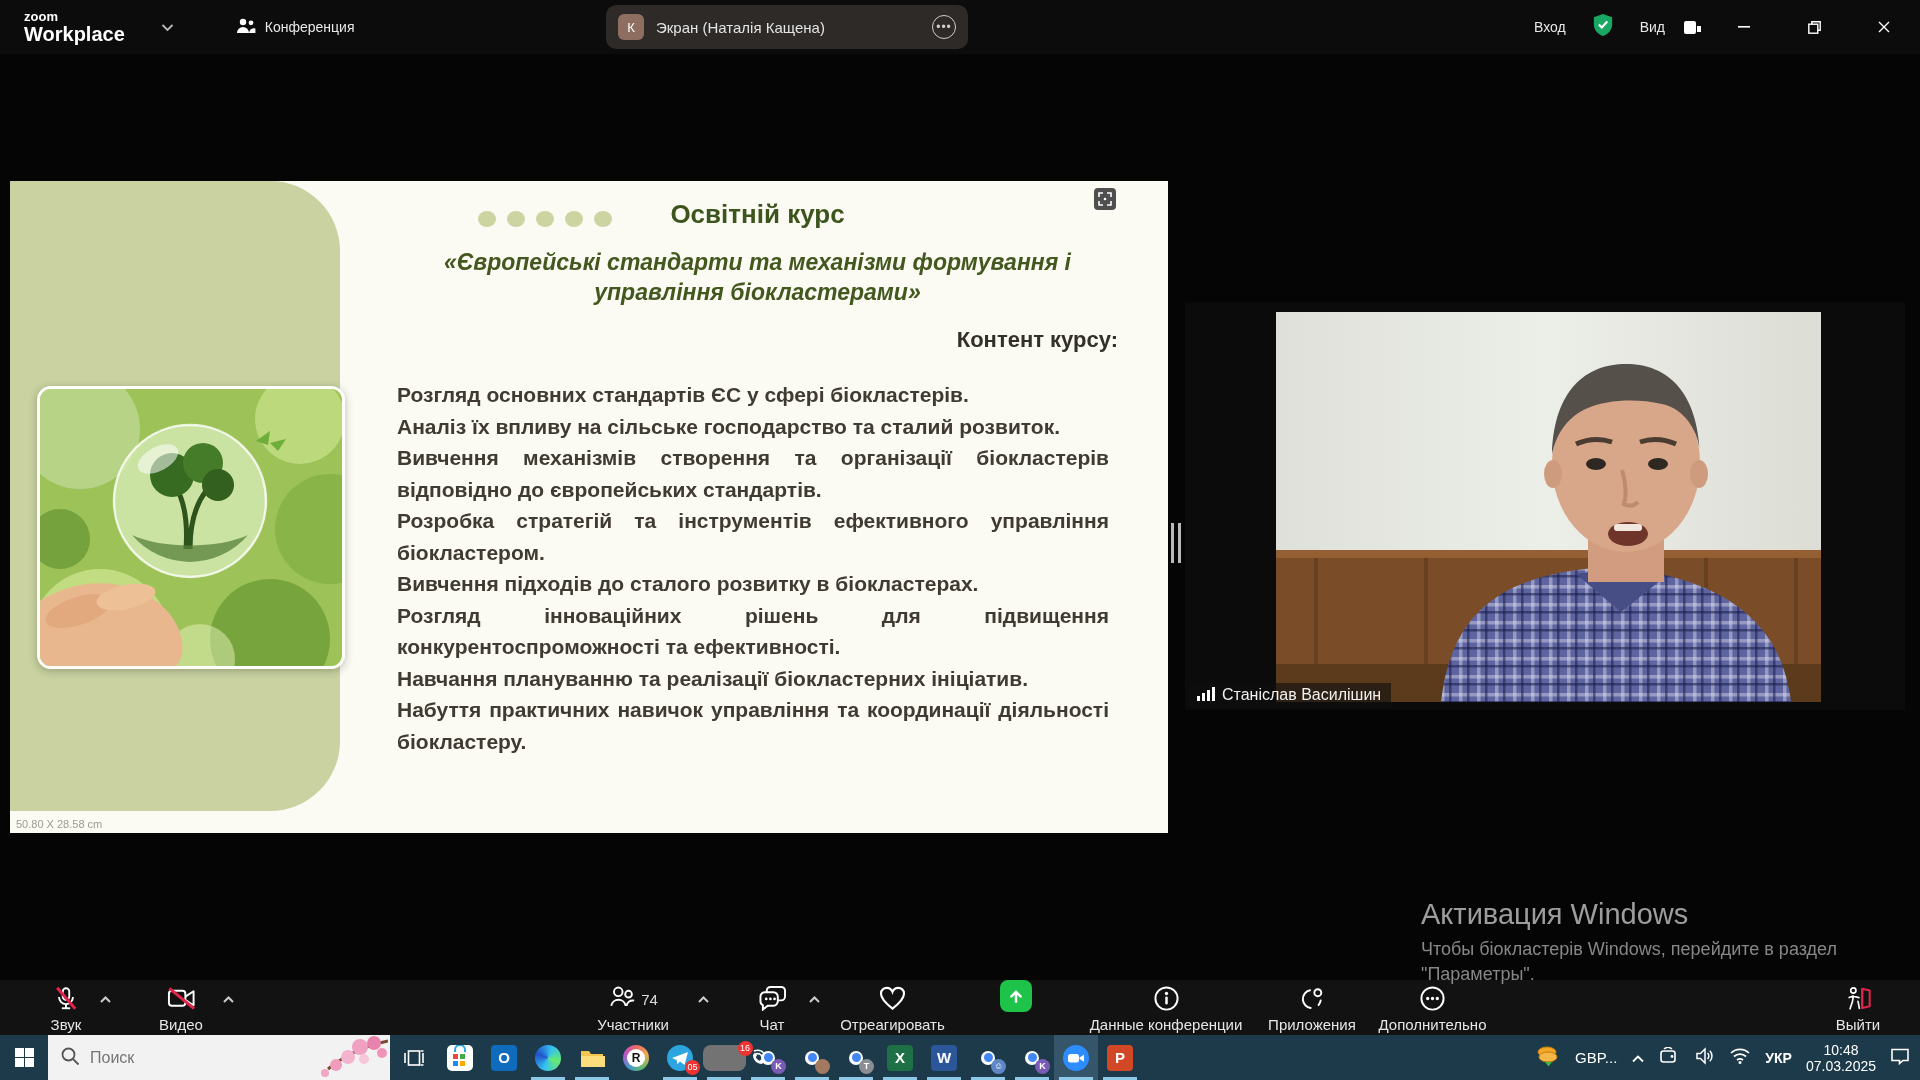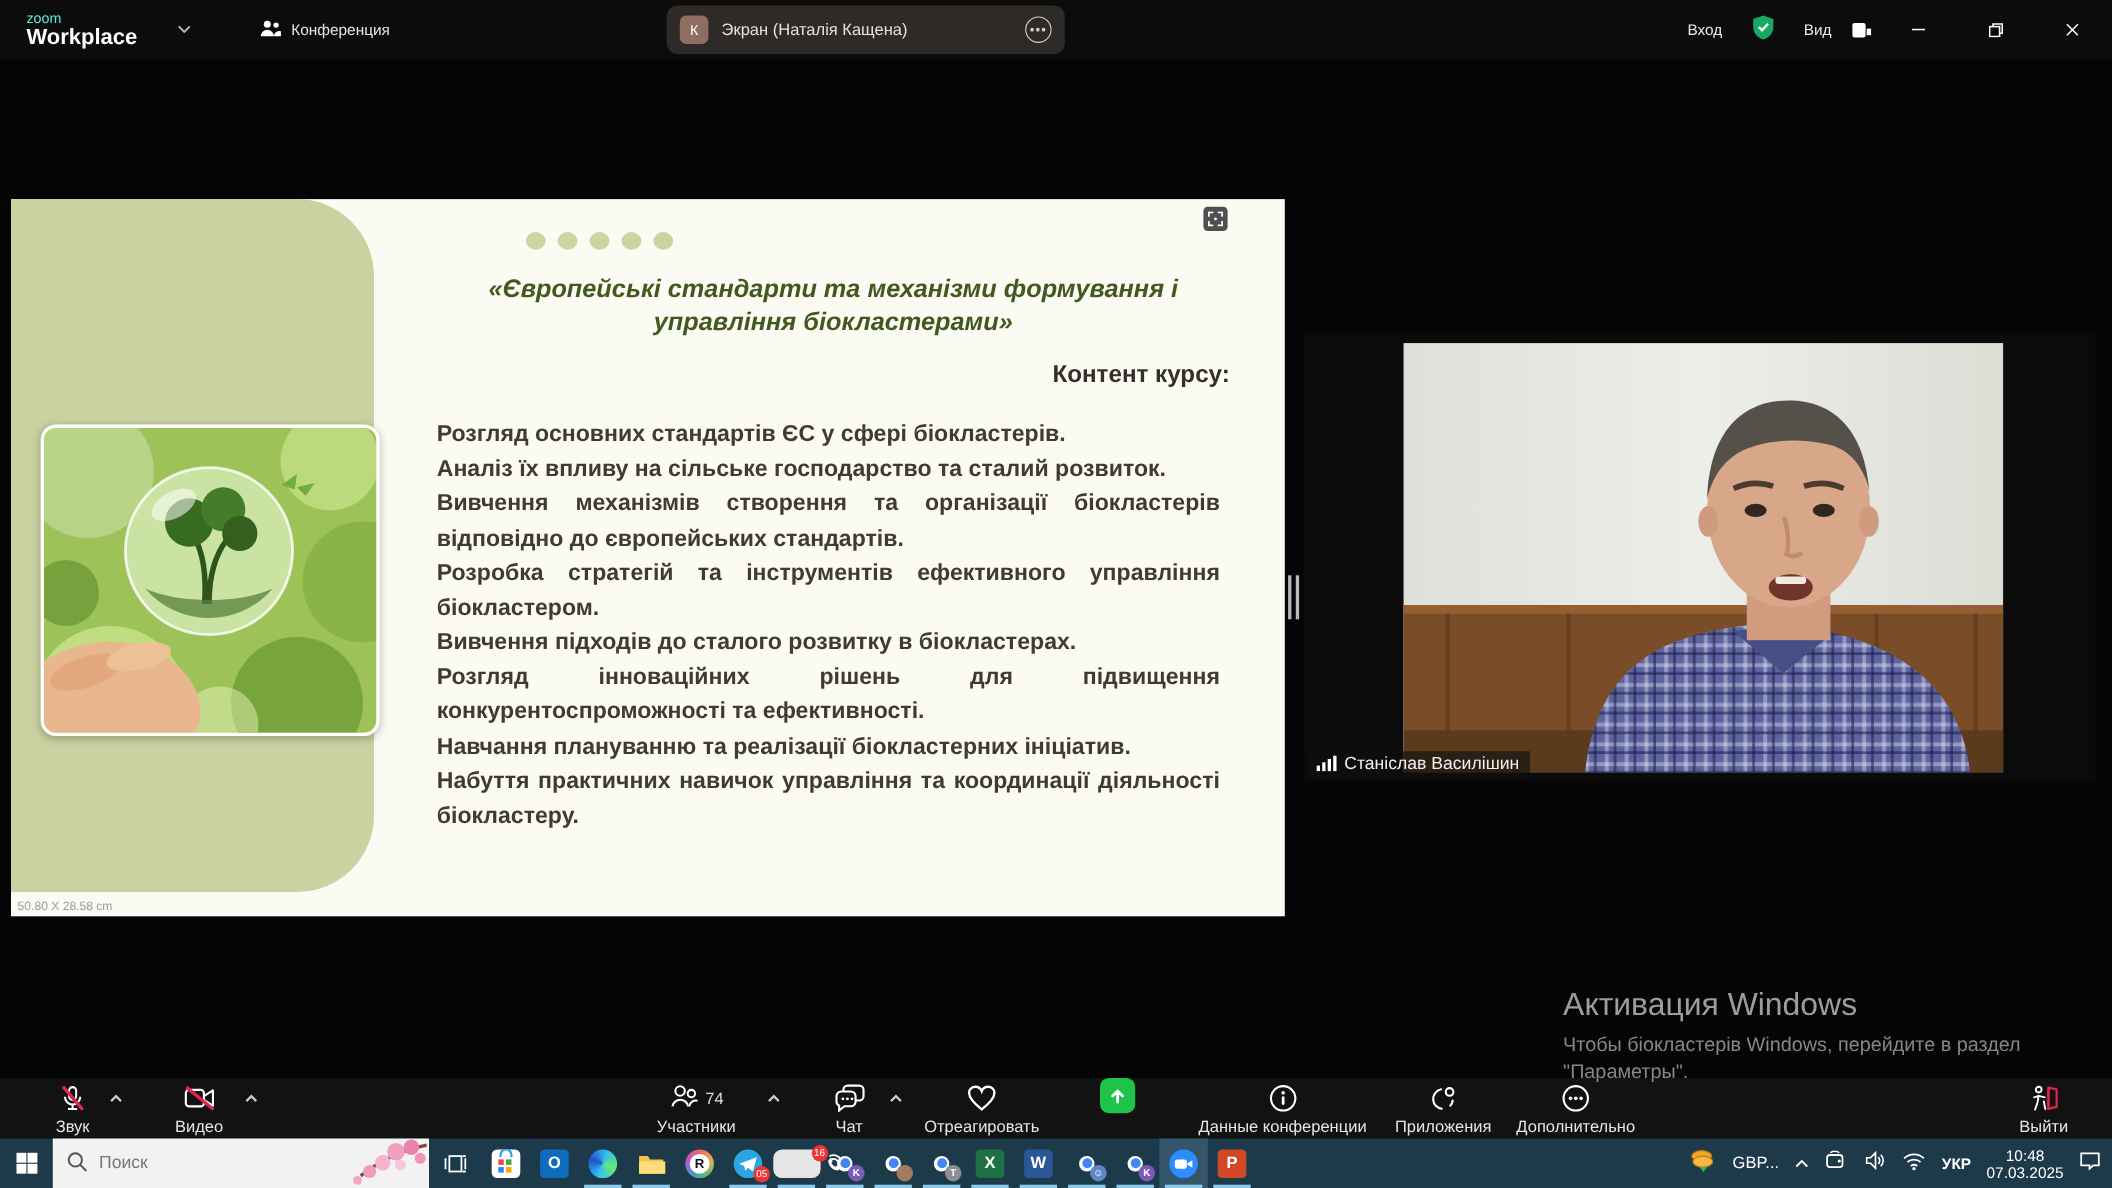"zoom" .logo .l1 { color: #5eead4 -> #ffffff; font-weight: normal -> bold }
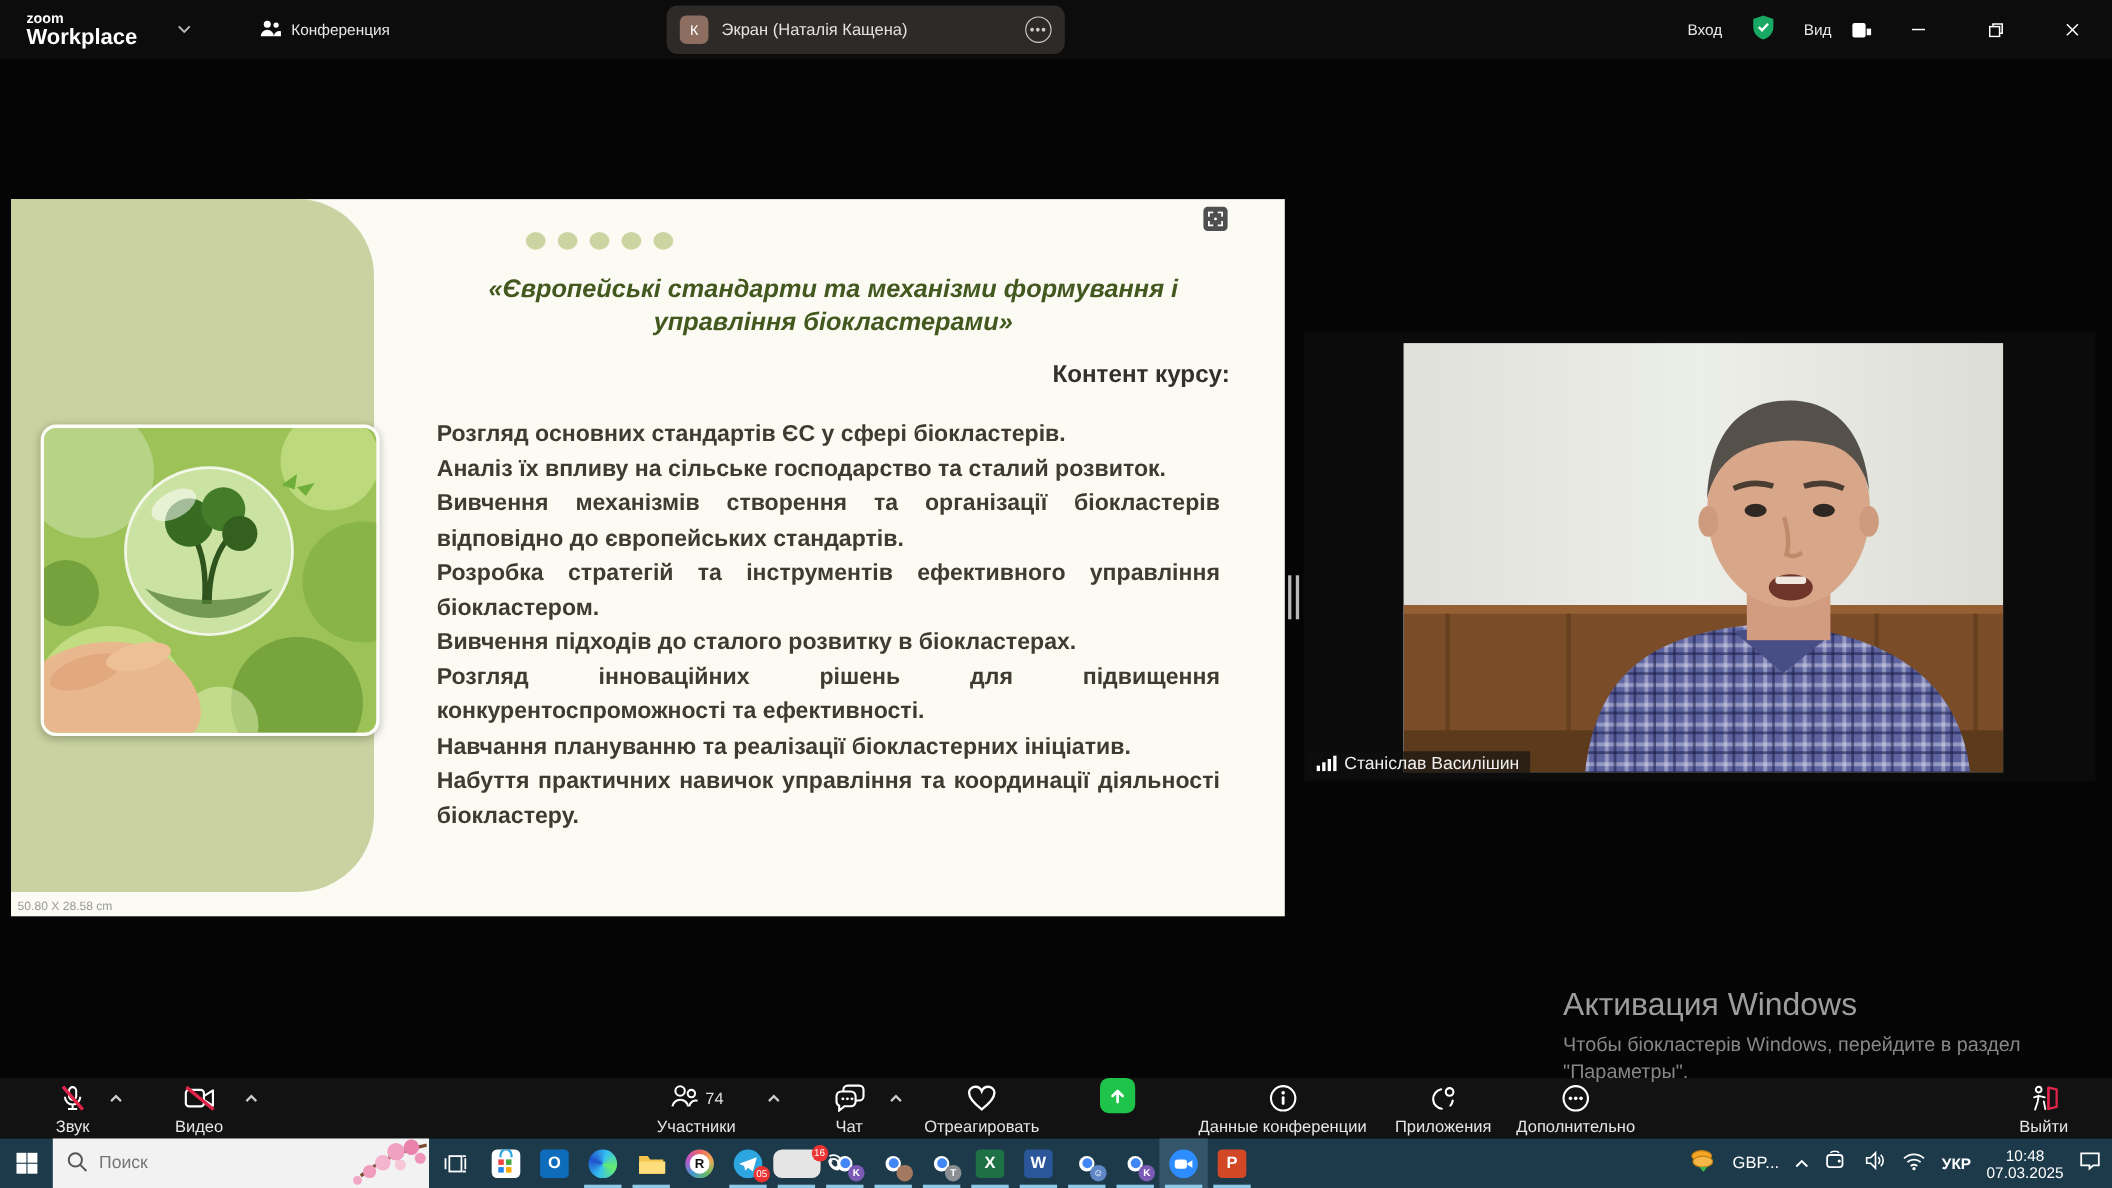"Освітній курс" div.slide-title { html: none -> <div>Освітній курс</div> }
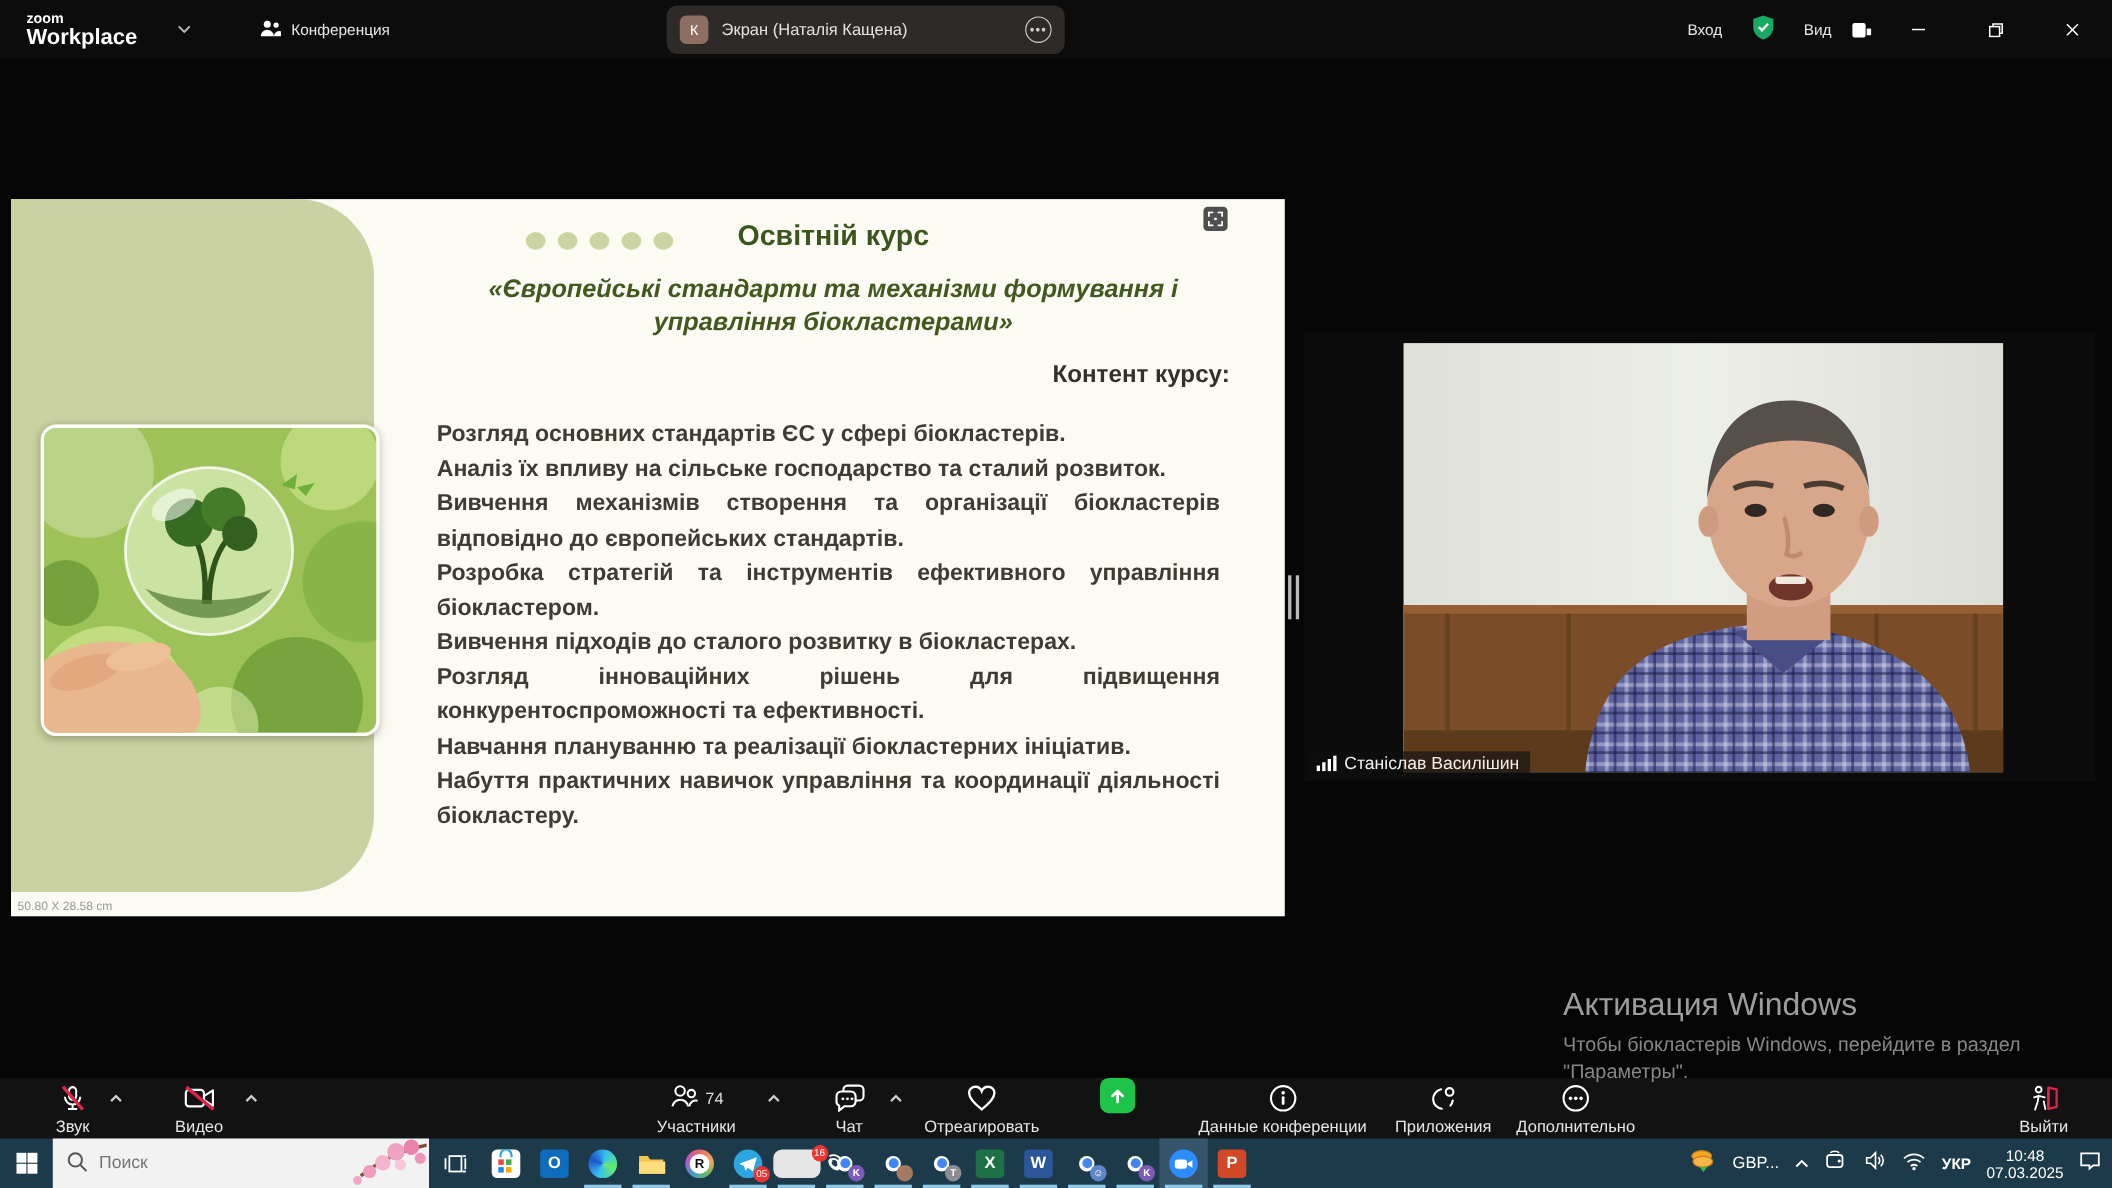"16" span.appico { background: #e5e5e5 -> #737373 }
